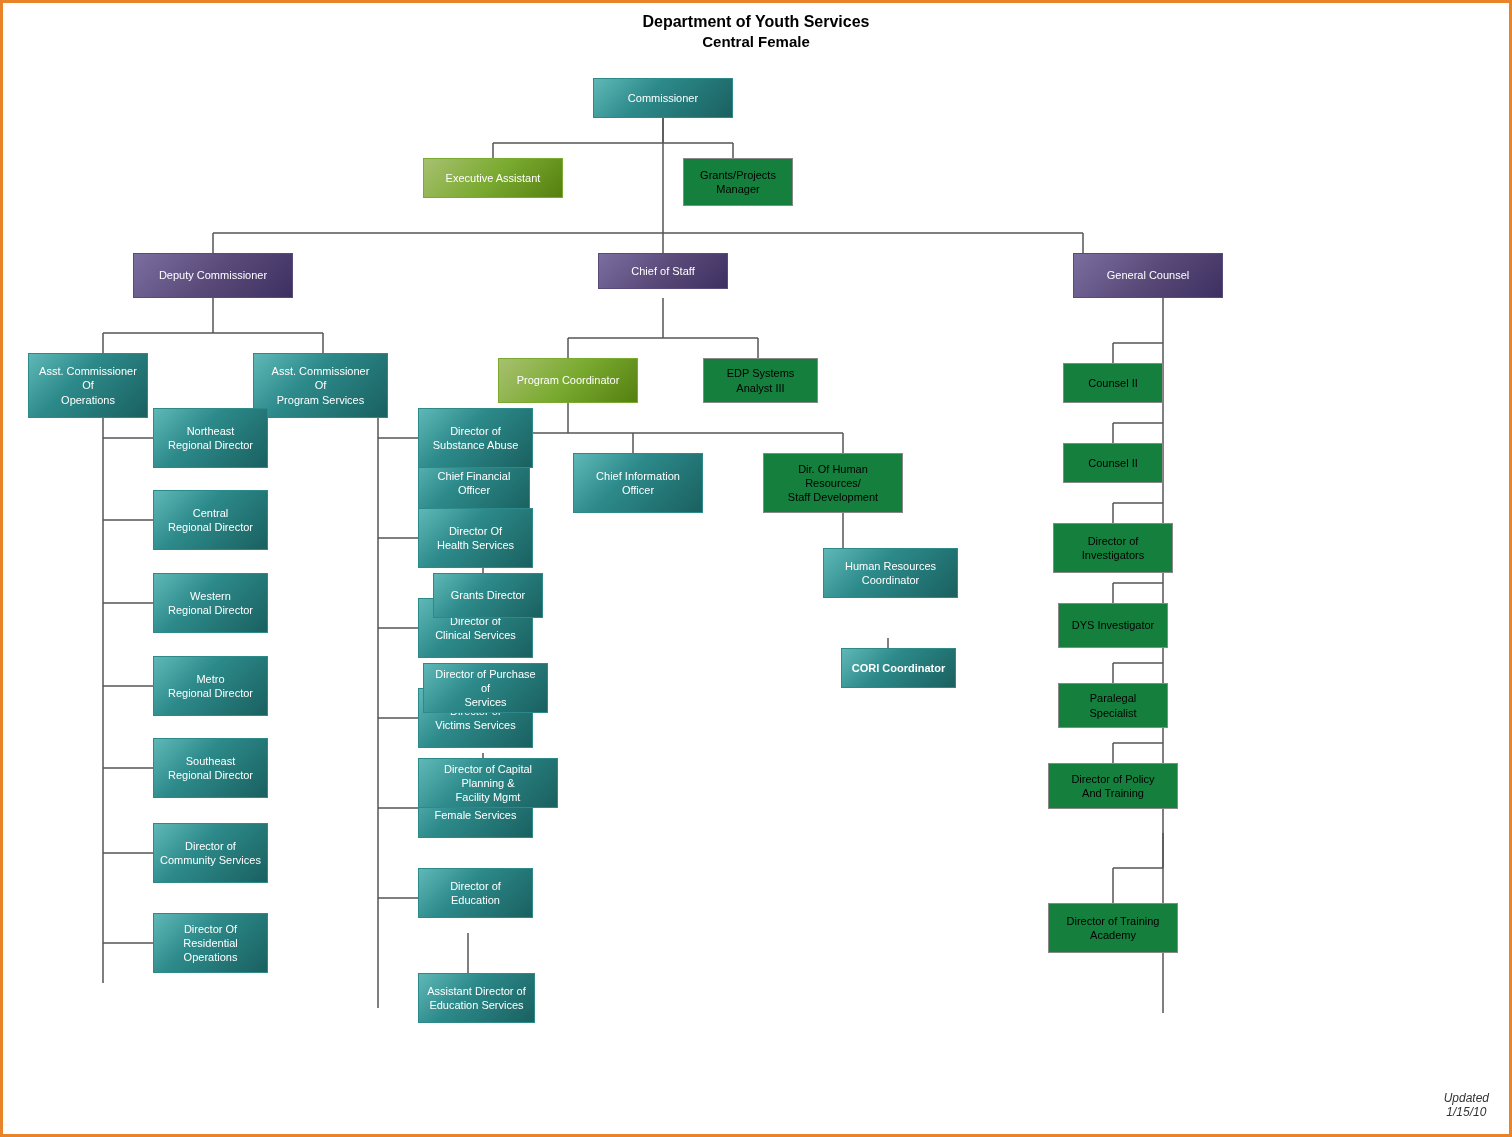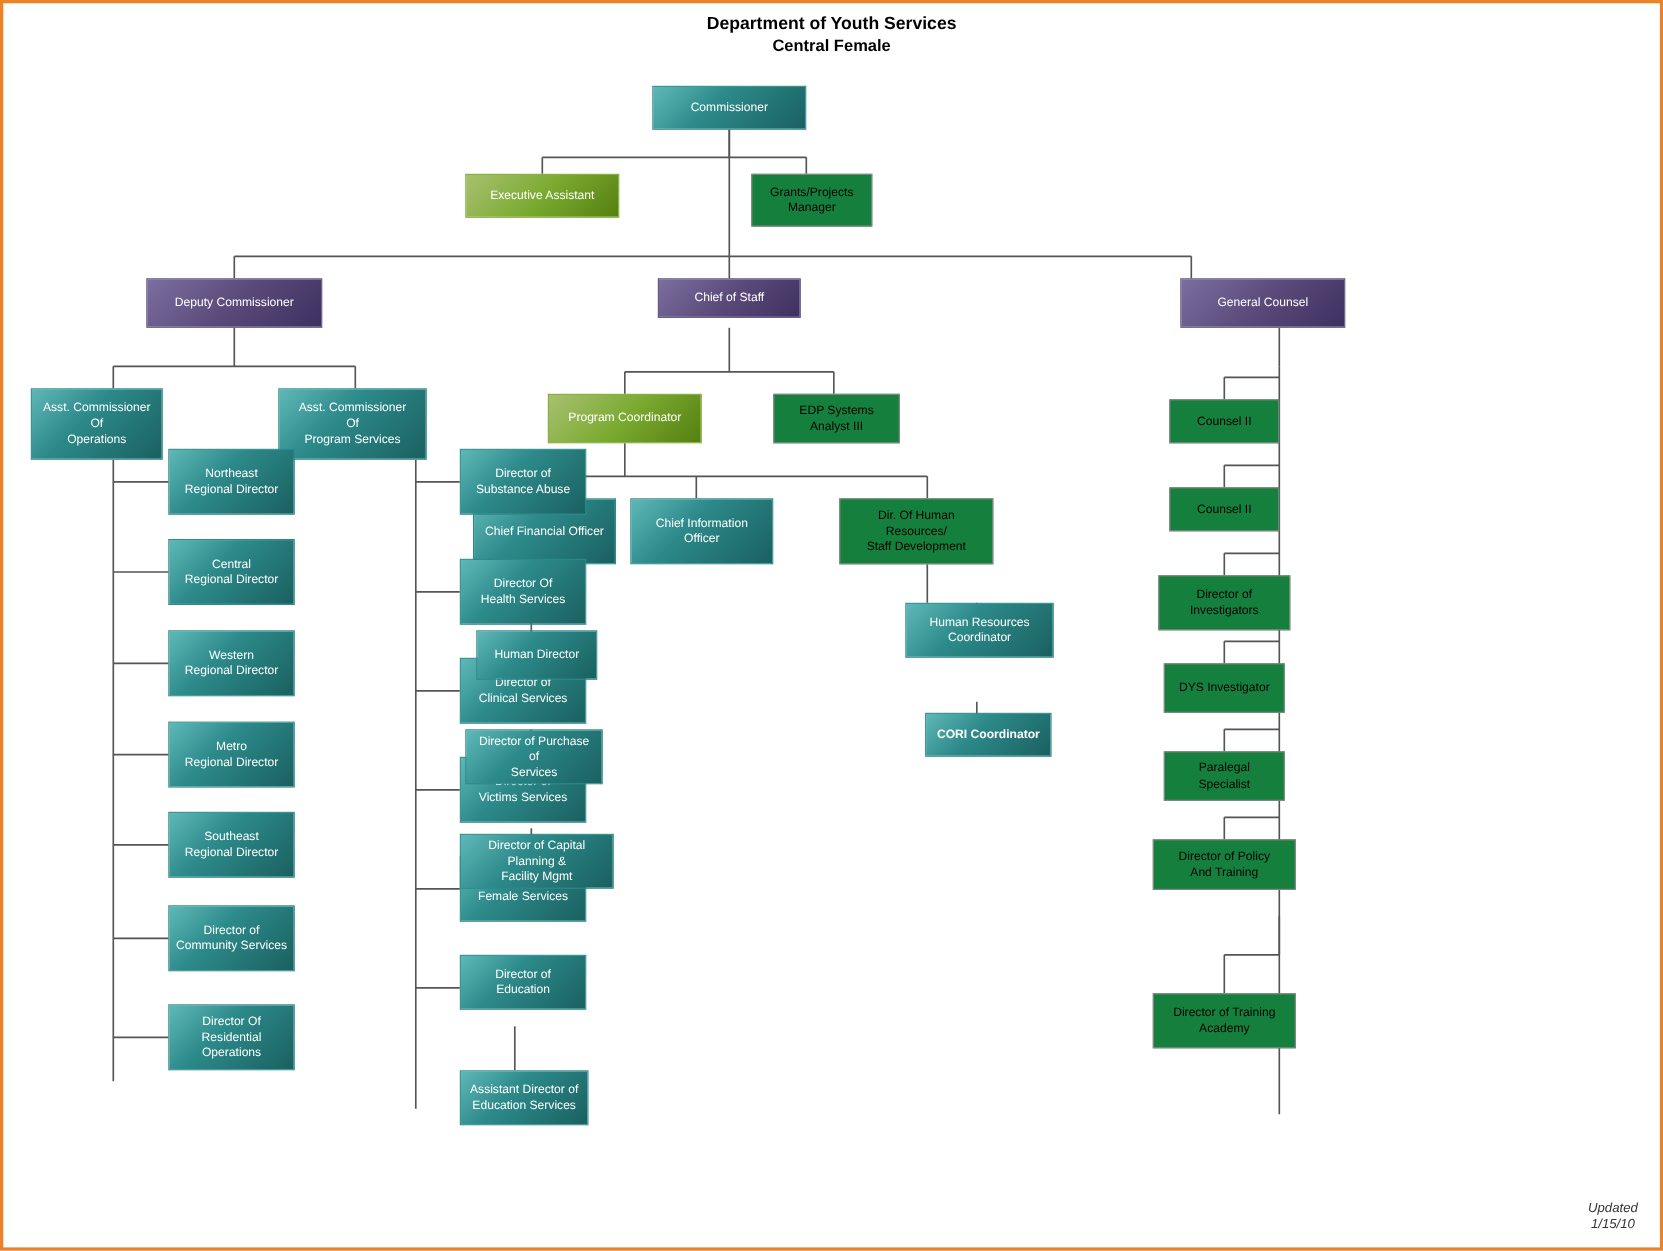"Chief Financial Officer" div.node { margin-left: 12px -> none; width: 130px -> 112px }
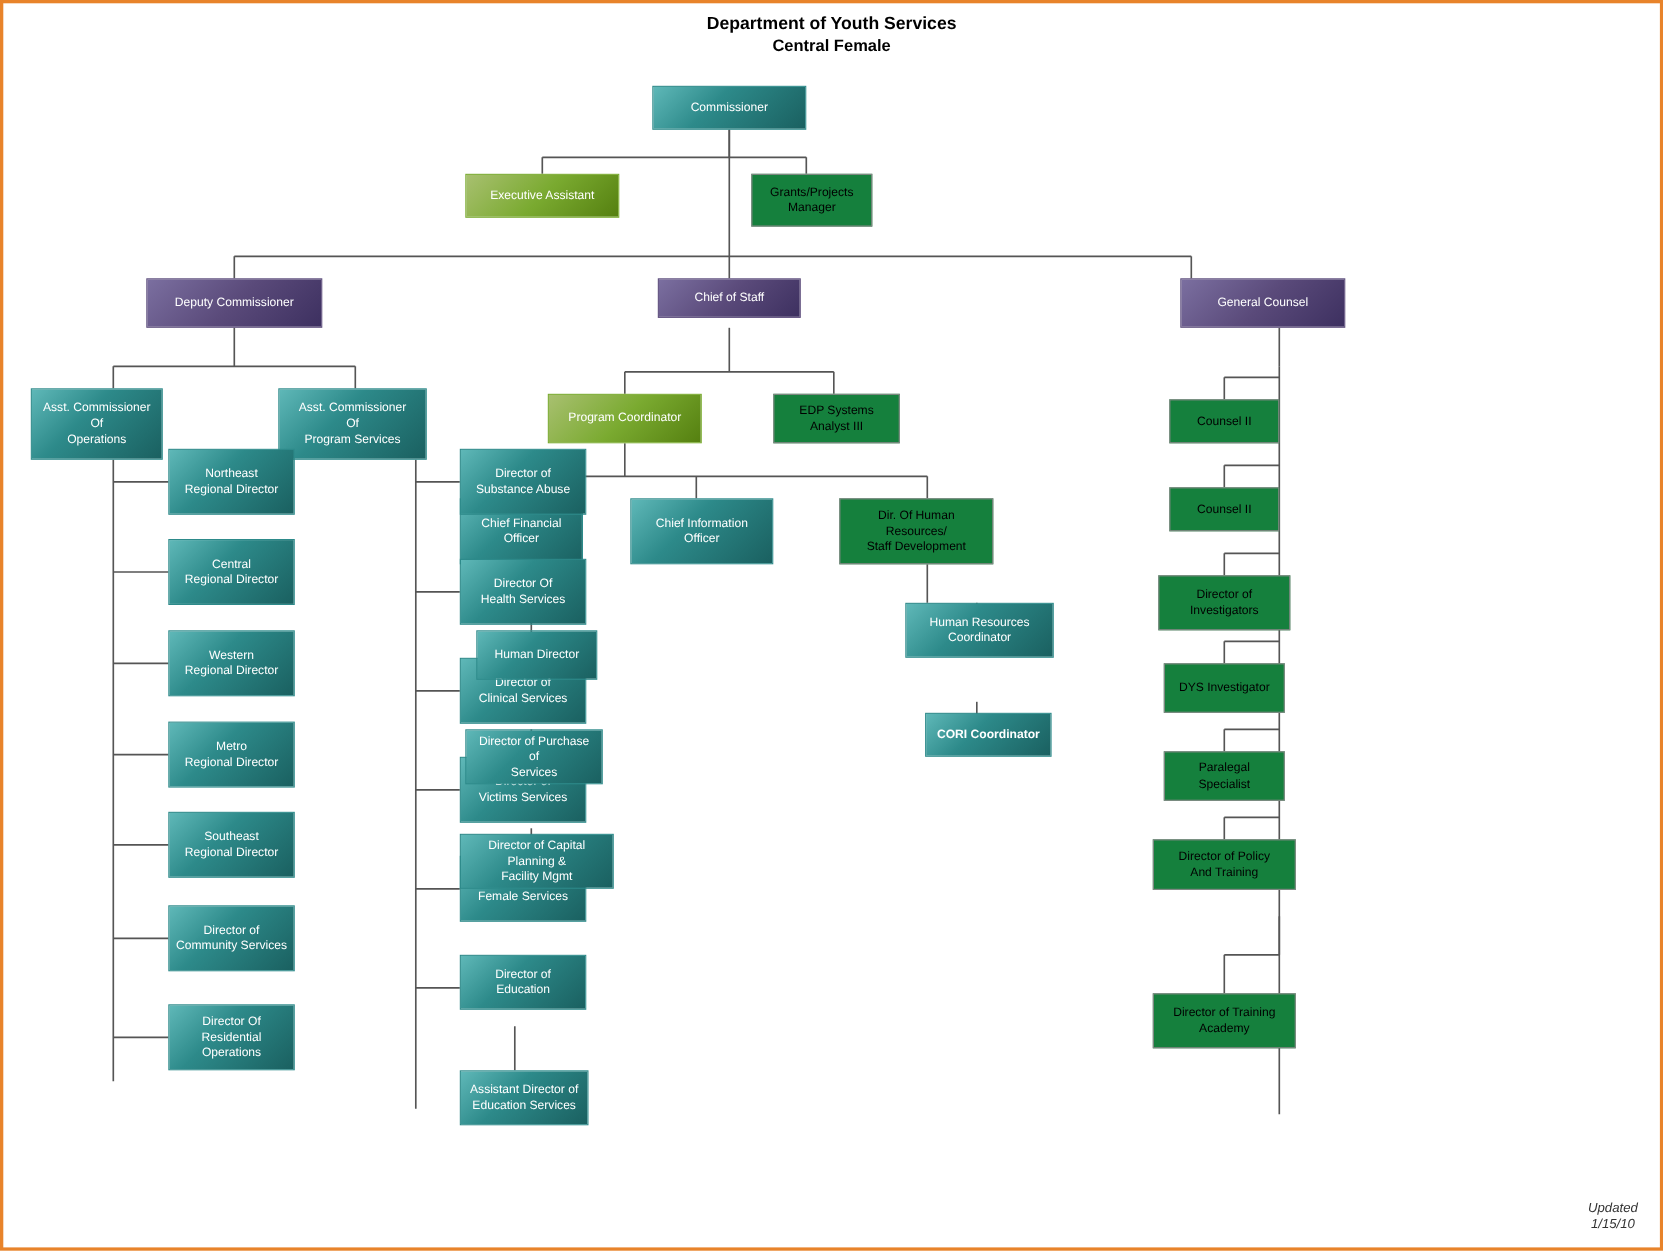"Human Director" span { text: Human -> Grants }
